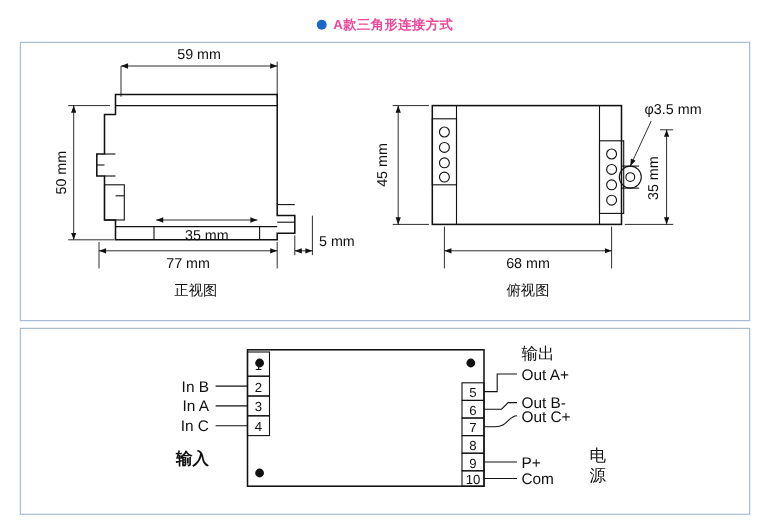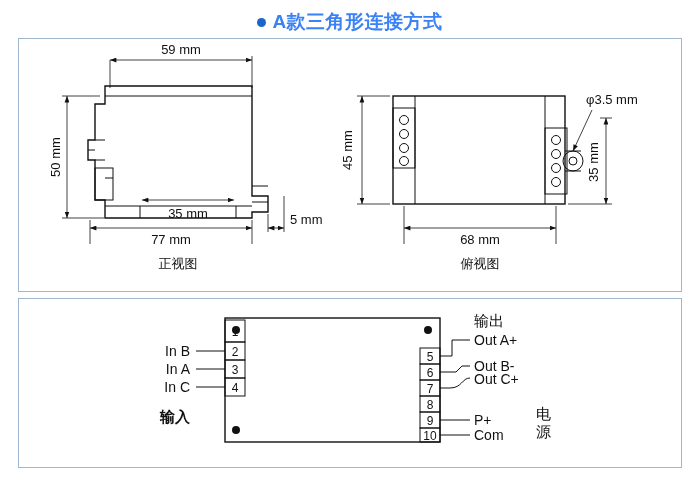"A款三角形连接方式" .title-text { color: #3b82f6 -> #ec4899; font-size: 19px -> 12px }
